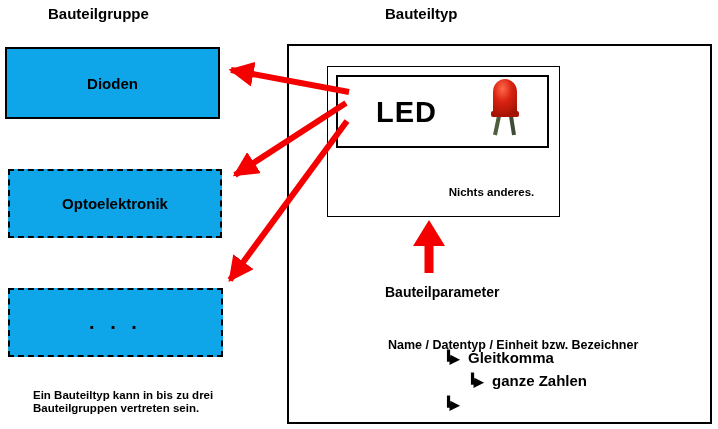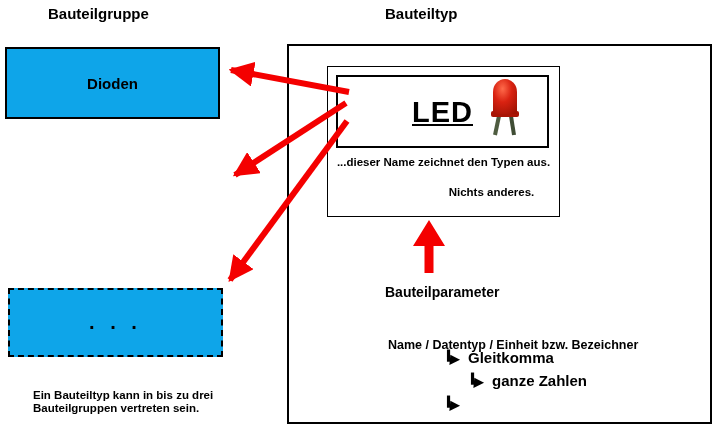"LED" div.abs { left: 412px -> 376px; text-decoration: underline -> none }
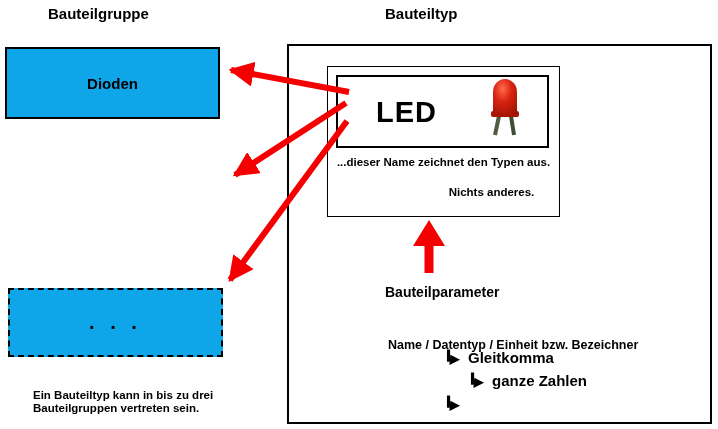"...dieser Name zeichnet den Typen" div.abs { html: <div>...dieser Name zeichnet den Typen aus.</div> -> none }
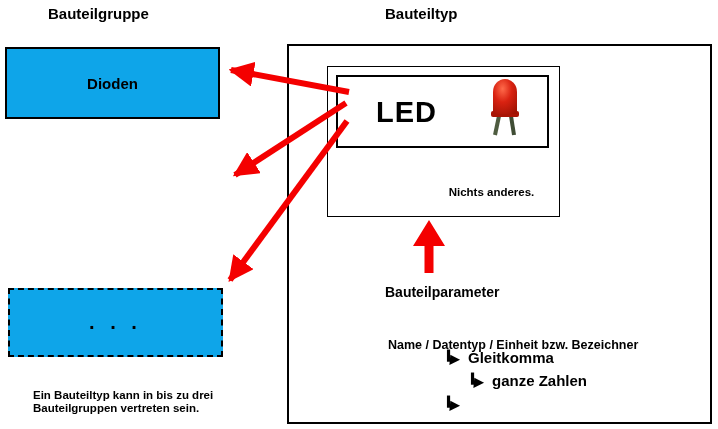"Optoelektronik" div.abs { html: none -> <div> <span>Optoelektronik</span> </div> }
